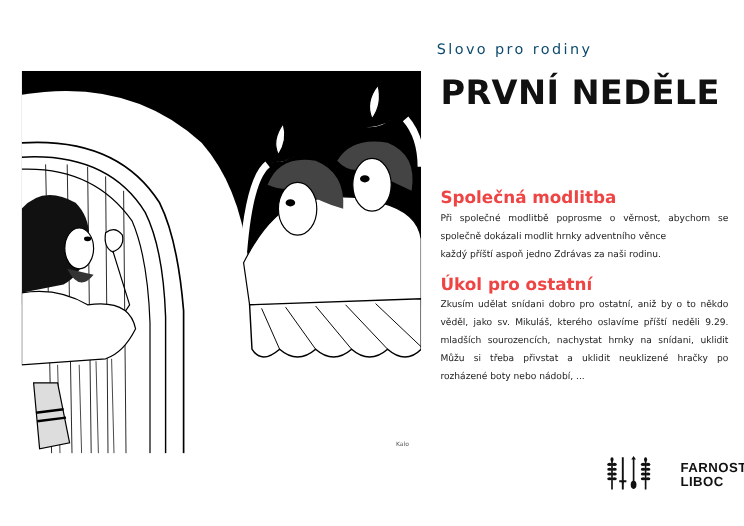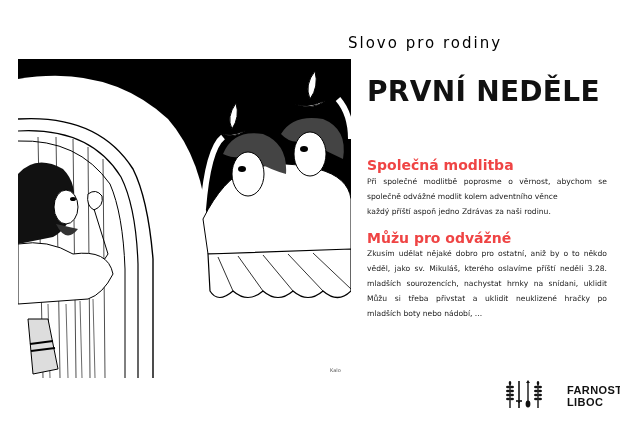"Slovo pro rodiny" .kicker { color: #000000 -> #0c4a6e; font-size: 15px -> 12px; left: 348px -> 364px }
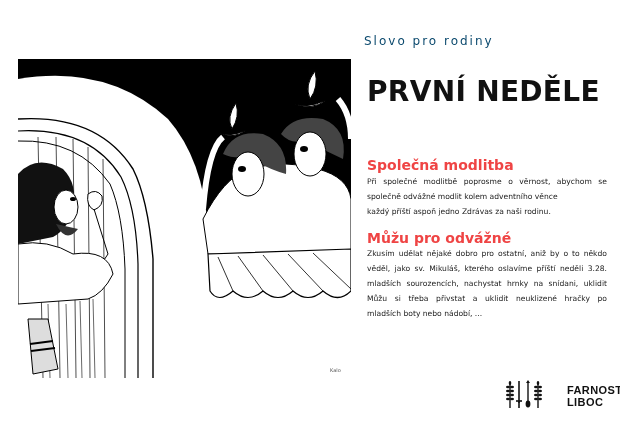"PRVNÍ NEDĚLE" .title { top: 76px -> 62px }
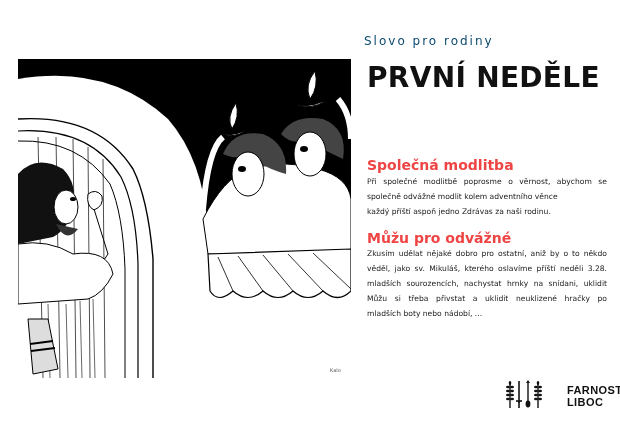"společně odvážné modlit kolem adventního" span.ln { text: odvážné modlit kolem -> dokázali modlit hrnky }
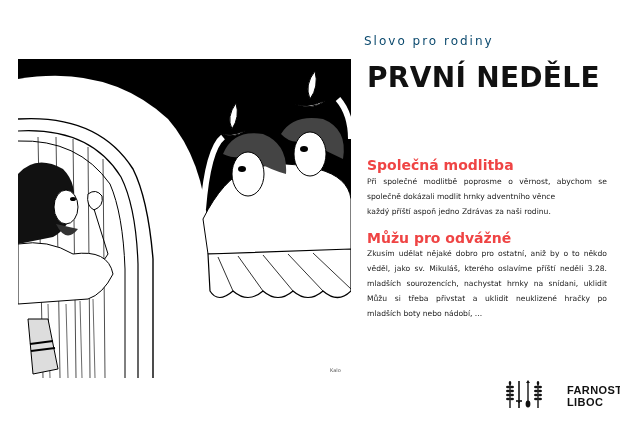"Můžu pro odvážné" div.sec-head { text: Můžu pro odvážné -> Úkol pro ostatní }
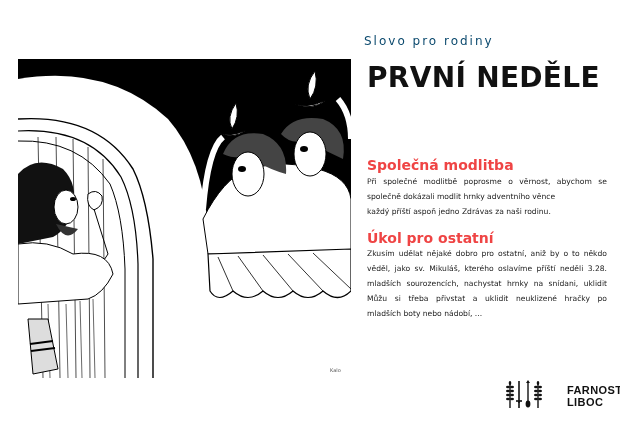"Zkusím udělat nějaké dobro pro" span.ln { text: nějaké -> snídani }
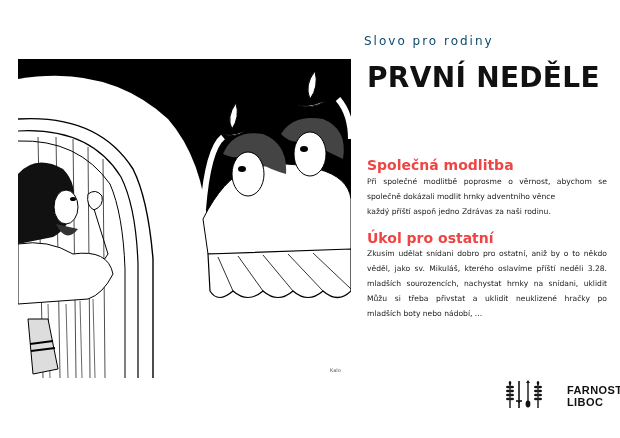"věděl, jako sv. Mikuláš, kterého" span.ln { text: 3.28 -> 9.29 }
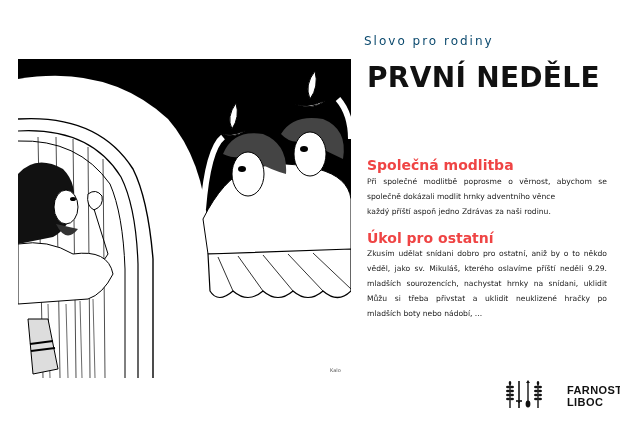"mladších boty nebo nádobí, ..." span.ln { text: mladších -> rozházené }
